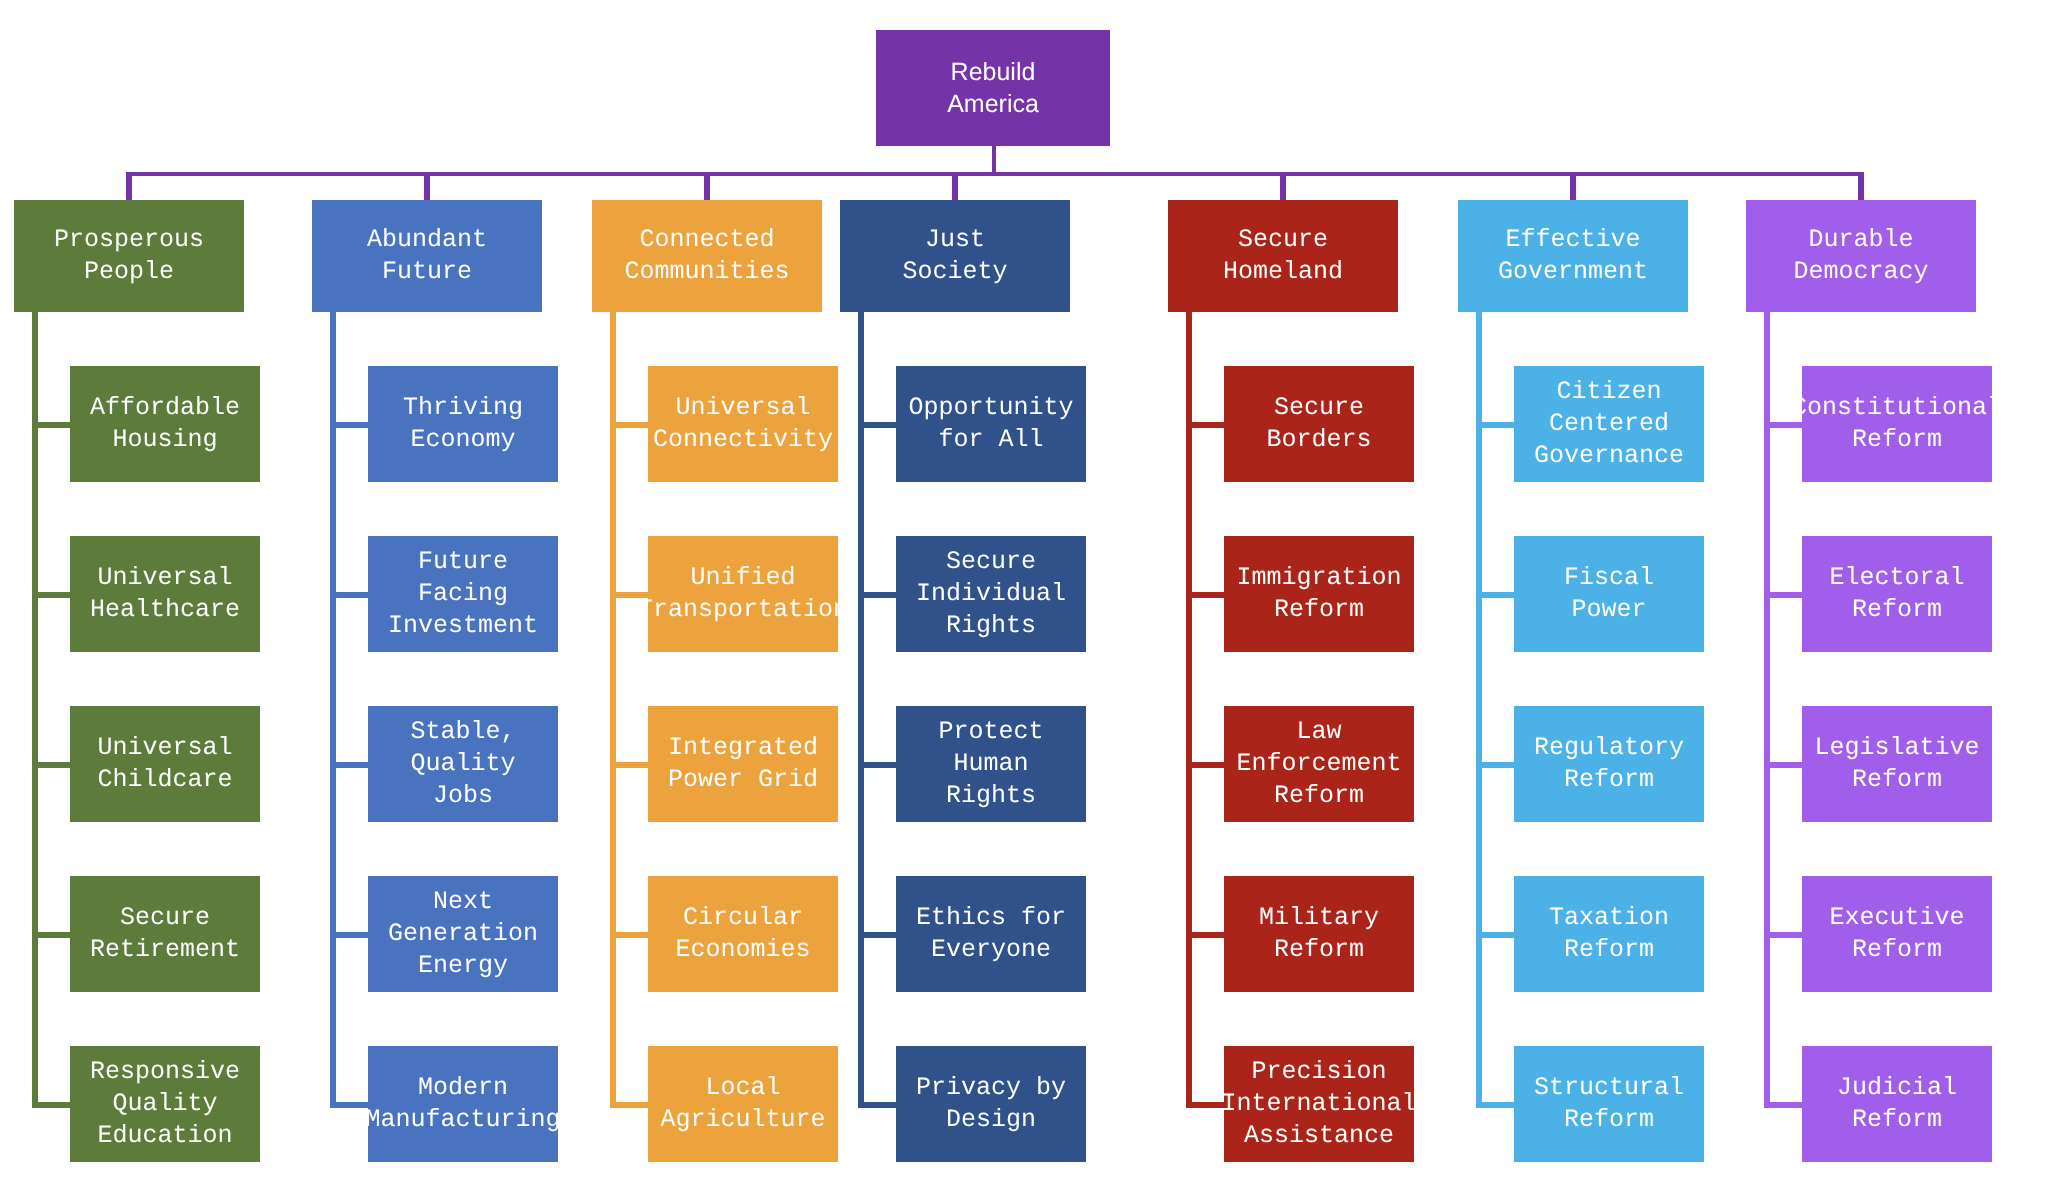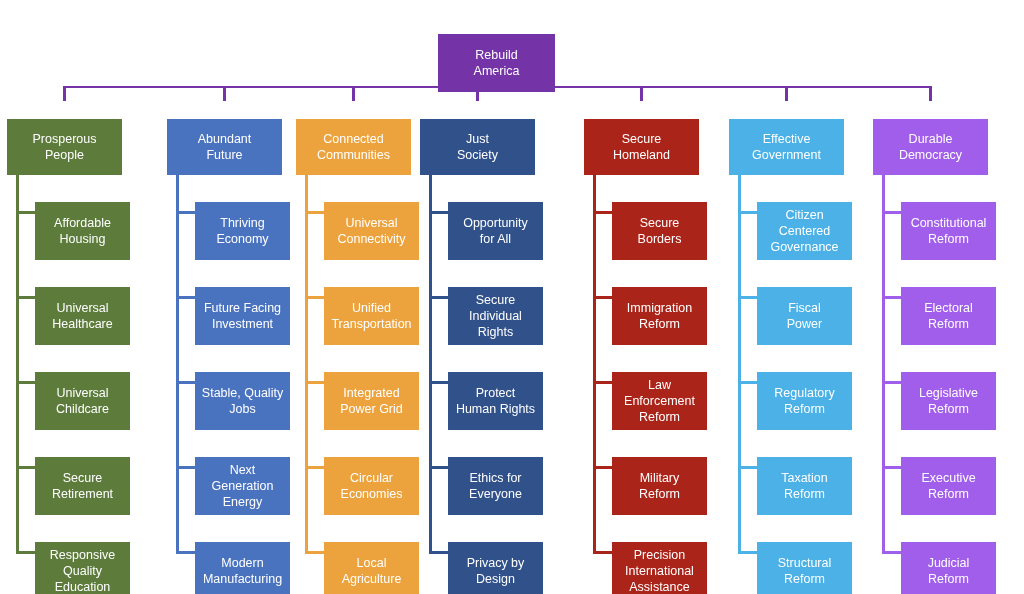"Rebuild" .node { margin-top: 19px -> none }
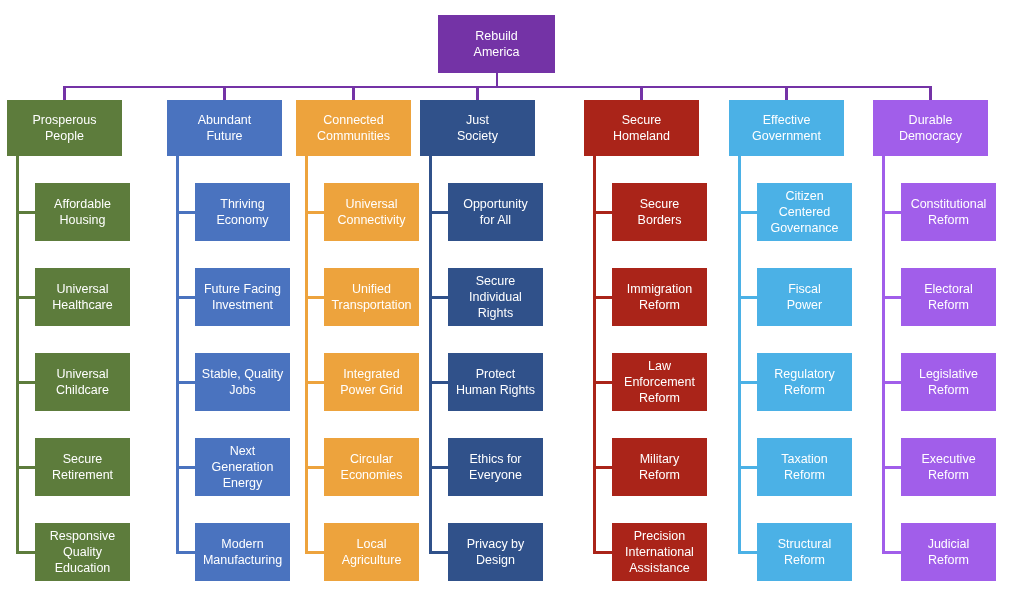"Prosperous" .column { font-family: none -> Liberation Mono, monospace }
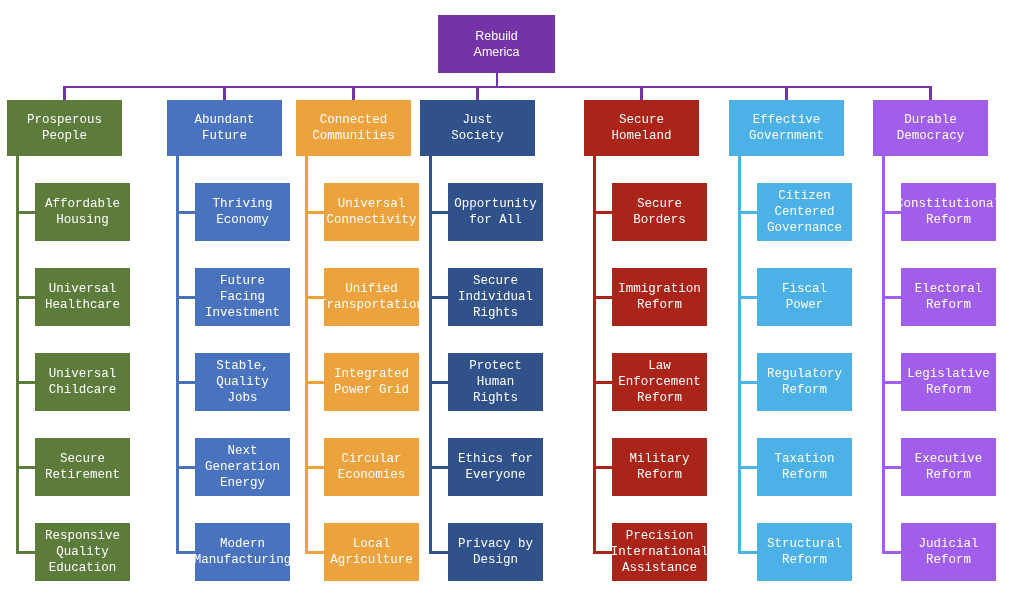"Abundant" section.column { left: 167px -> 156px }
